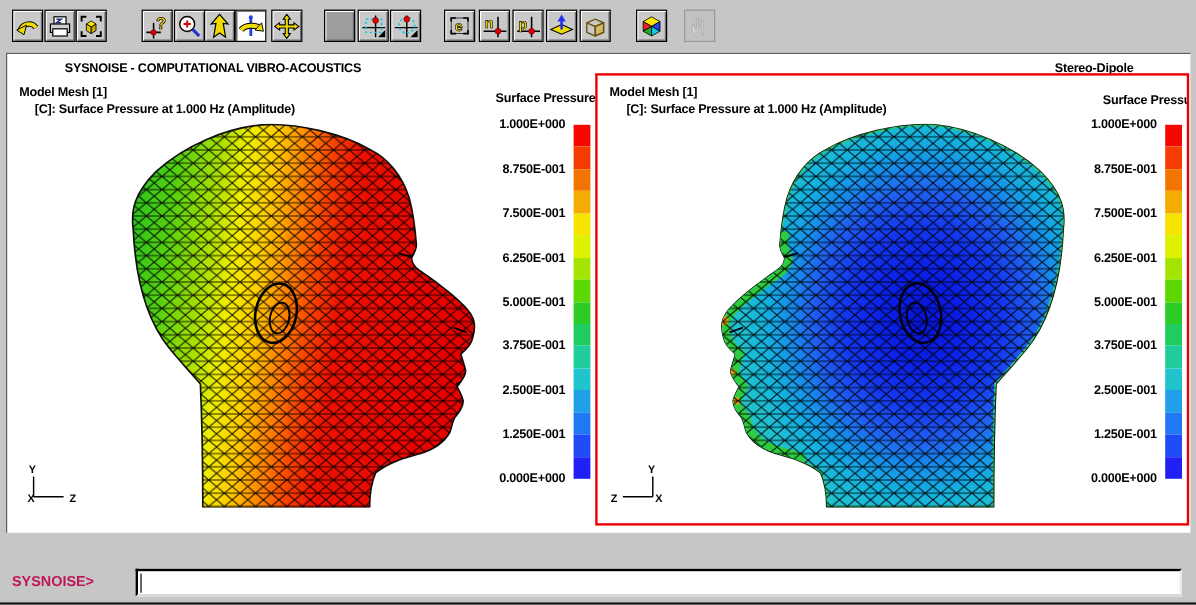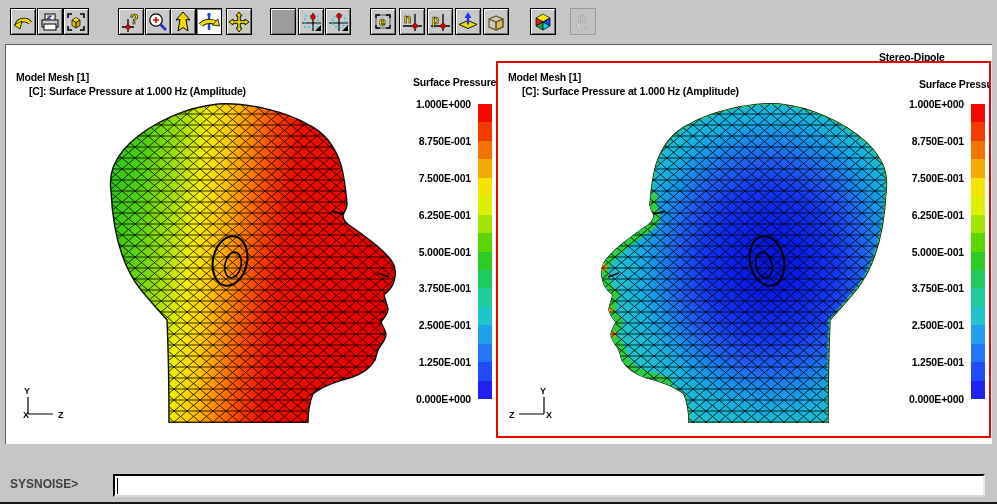"SYSNOISE - COMPUTATIONAL VIBRO-ACOUSTICS" div.t { html: none -> <div>SYSNOISE - COMPUTATIONAL VIBRO-ACOUSTICS</div> }
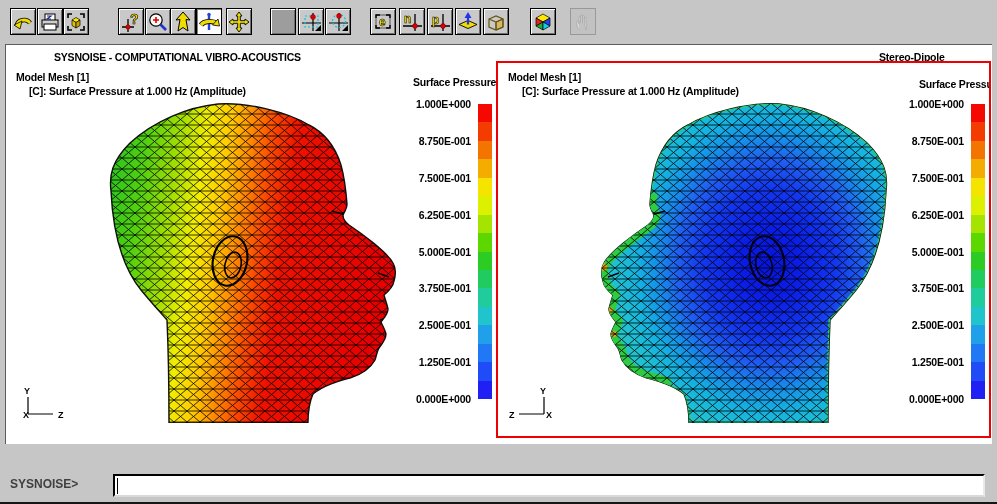"SYSNOISE>" .console-prompt { color: #404040 -> #be185d }
